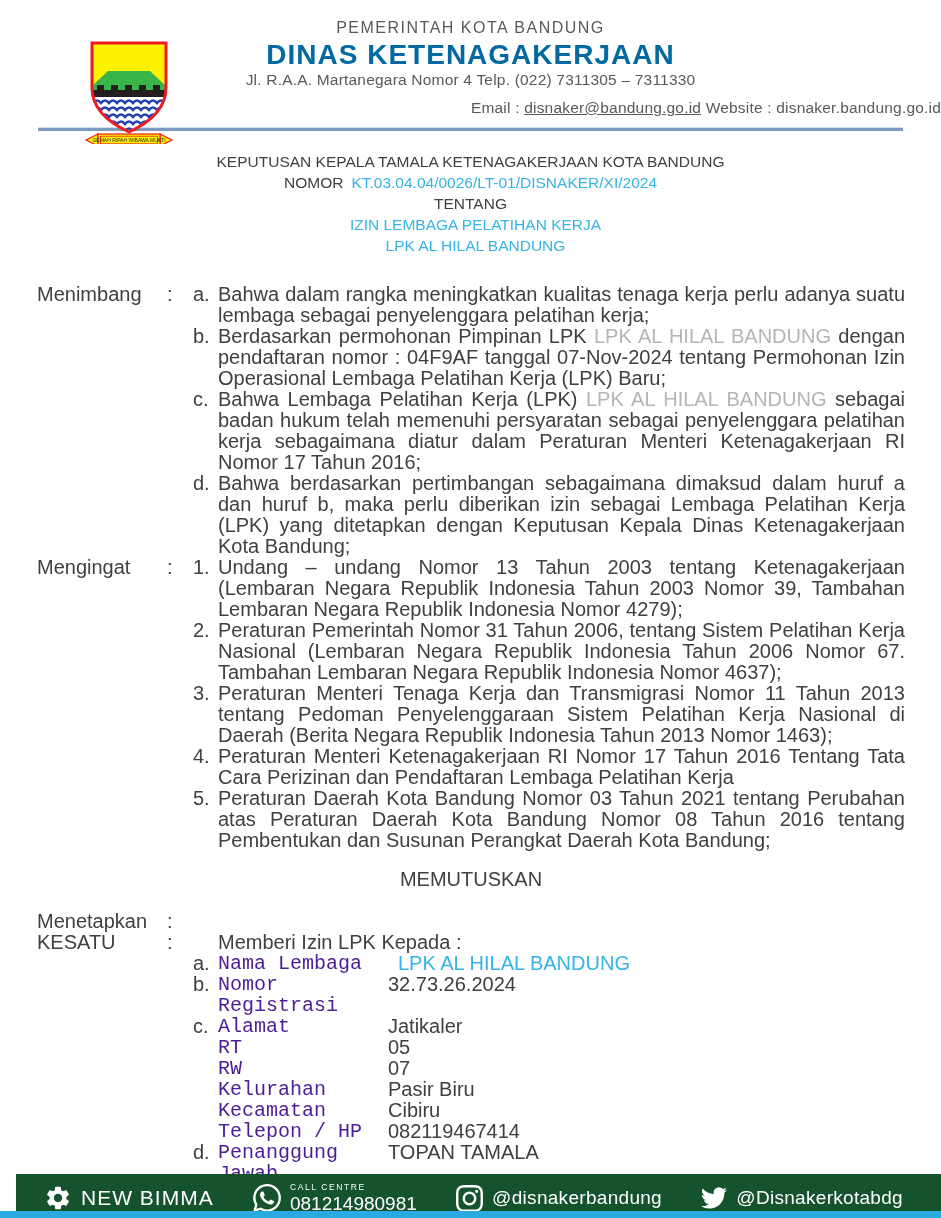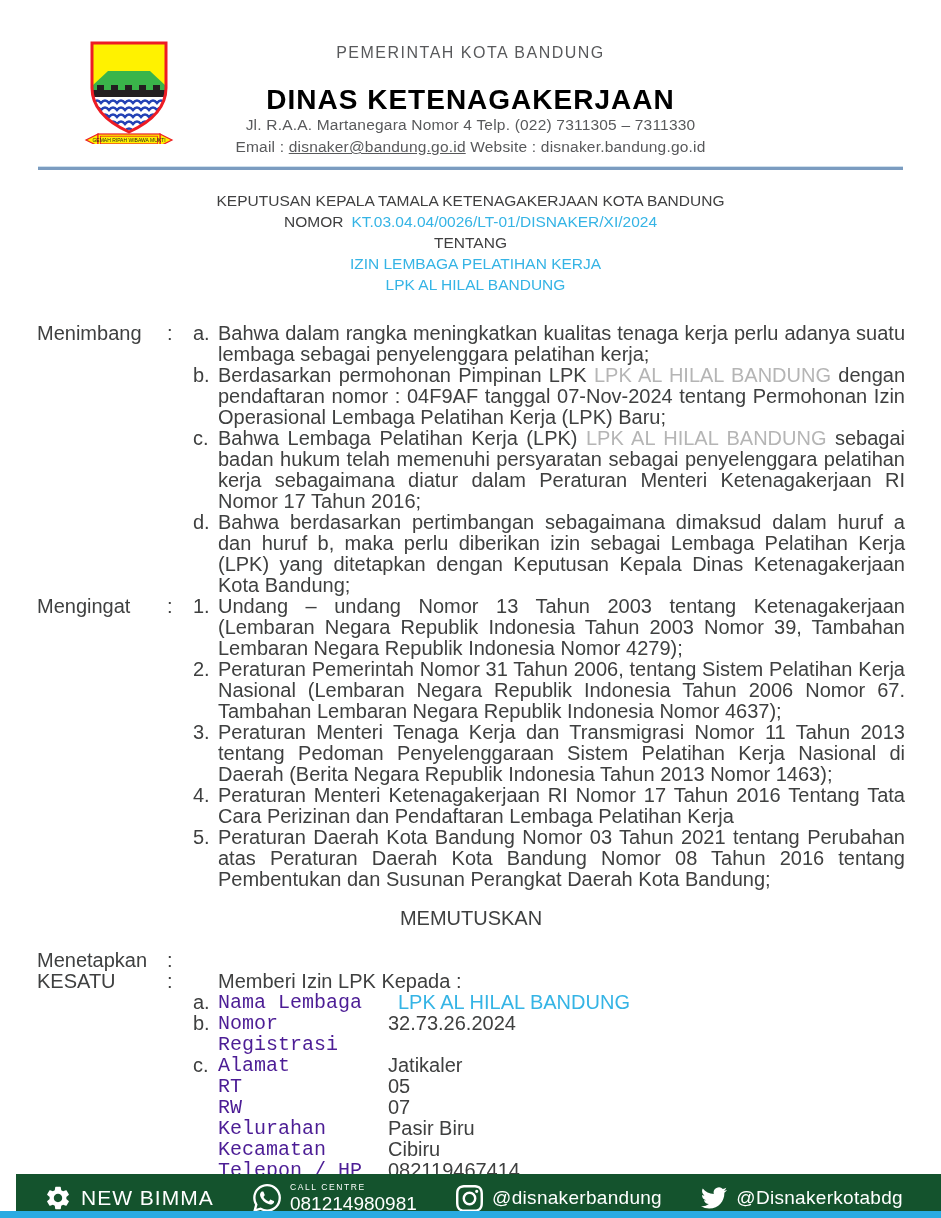"PEMERINTAH KOTA BANDUNG" .letterhead { padding-top: 44px -> 19px }
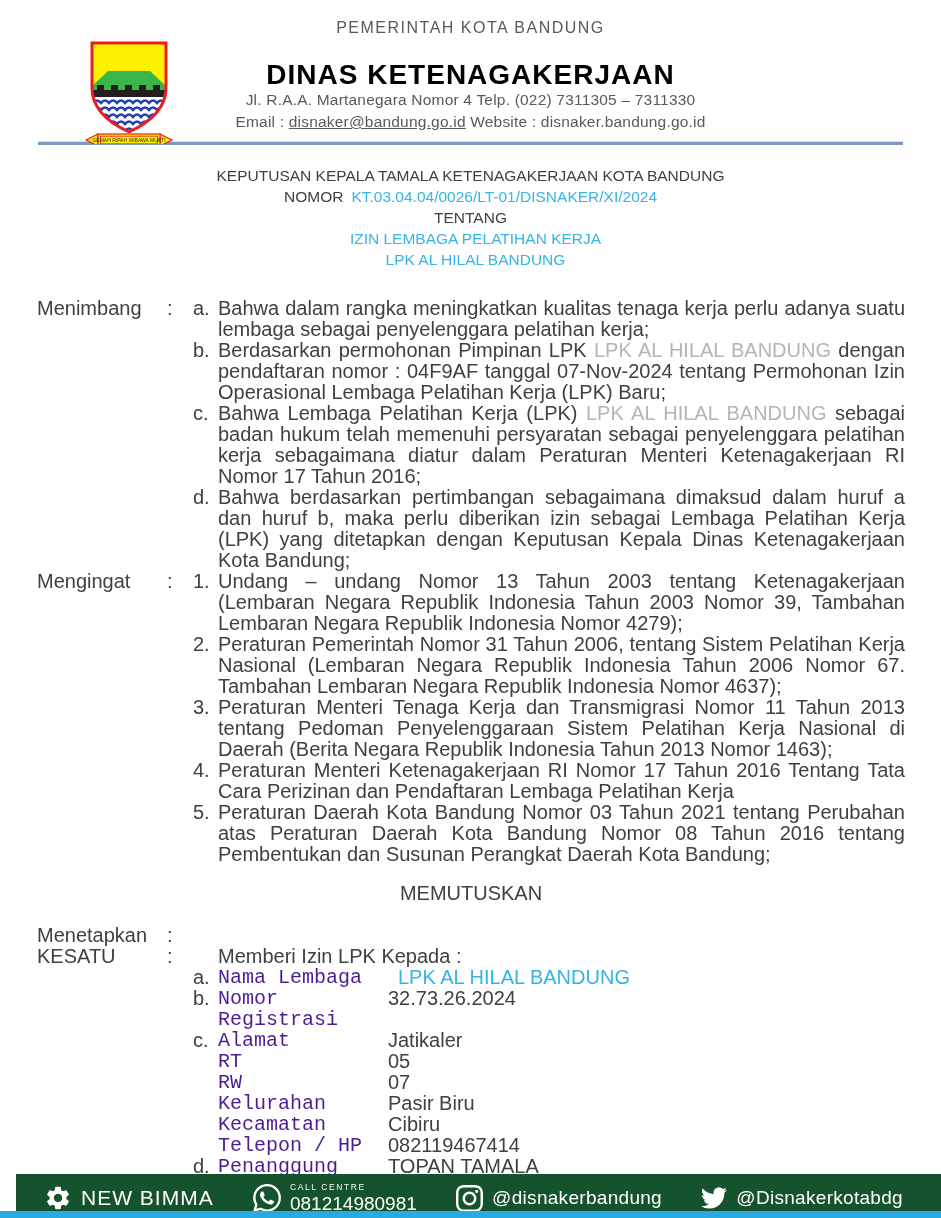"DINAS KETENAGAKERJAAN" .agency { color: #000000 -> #0369a1; margin-top: 22px -> 2px }
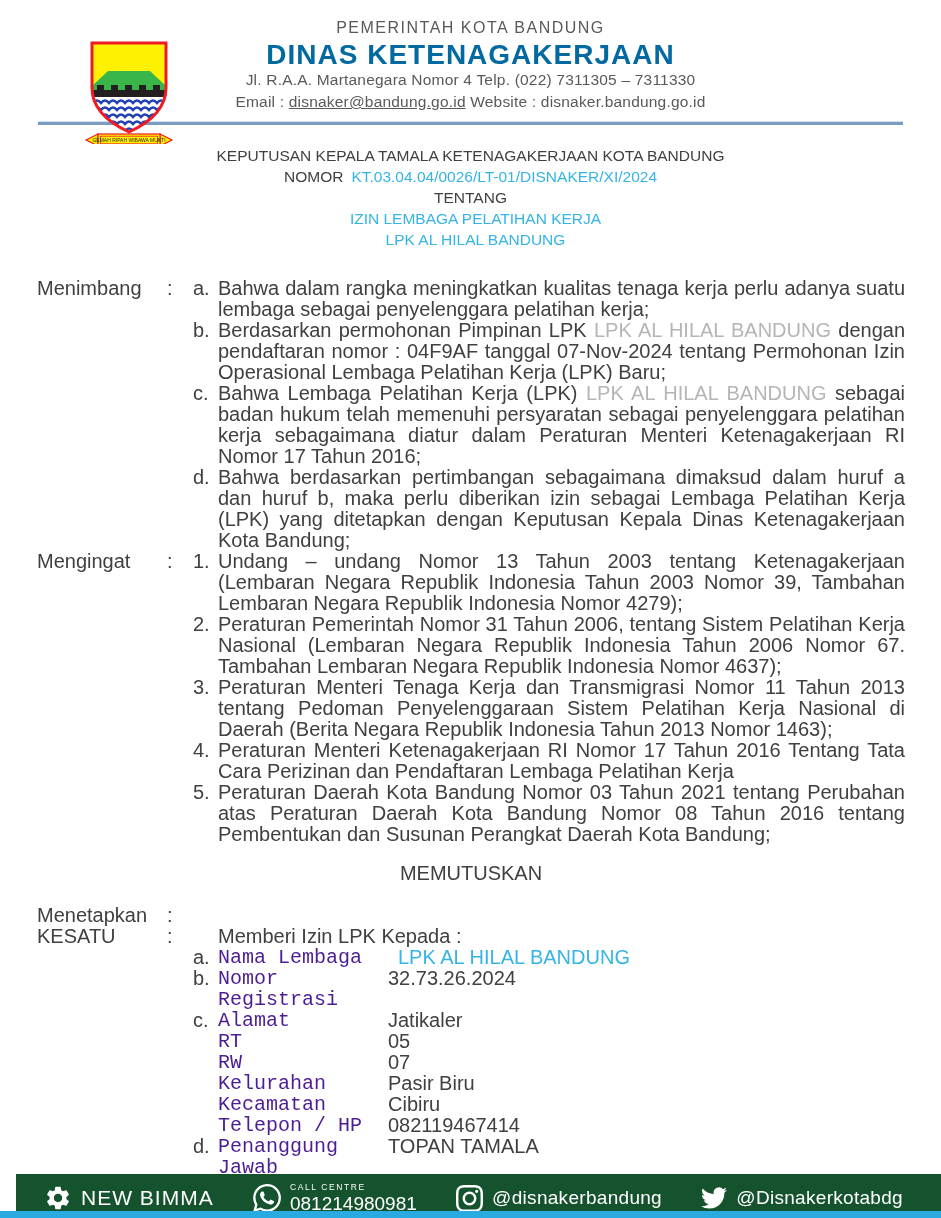"Email : disnaker@bandung.go.id Website :" .contact { margin-top: 4px -> 10px; text-align: none -> right }
